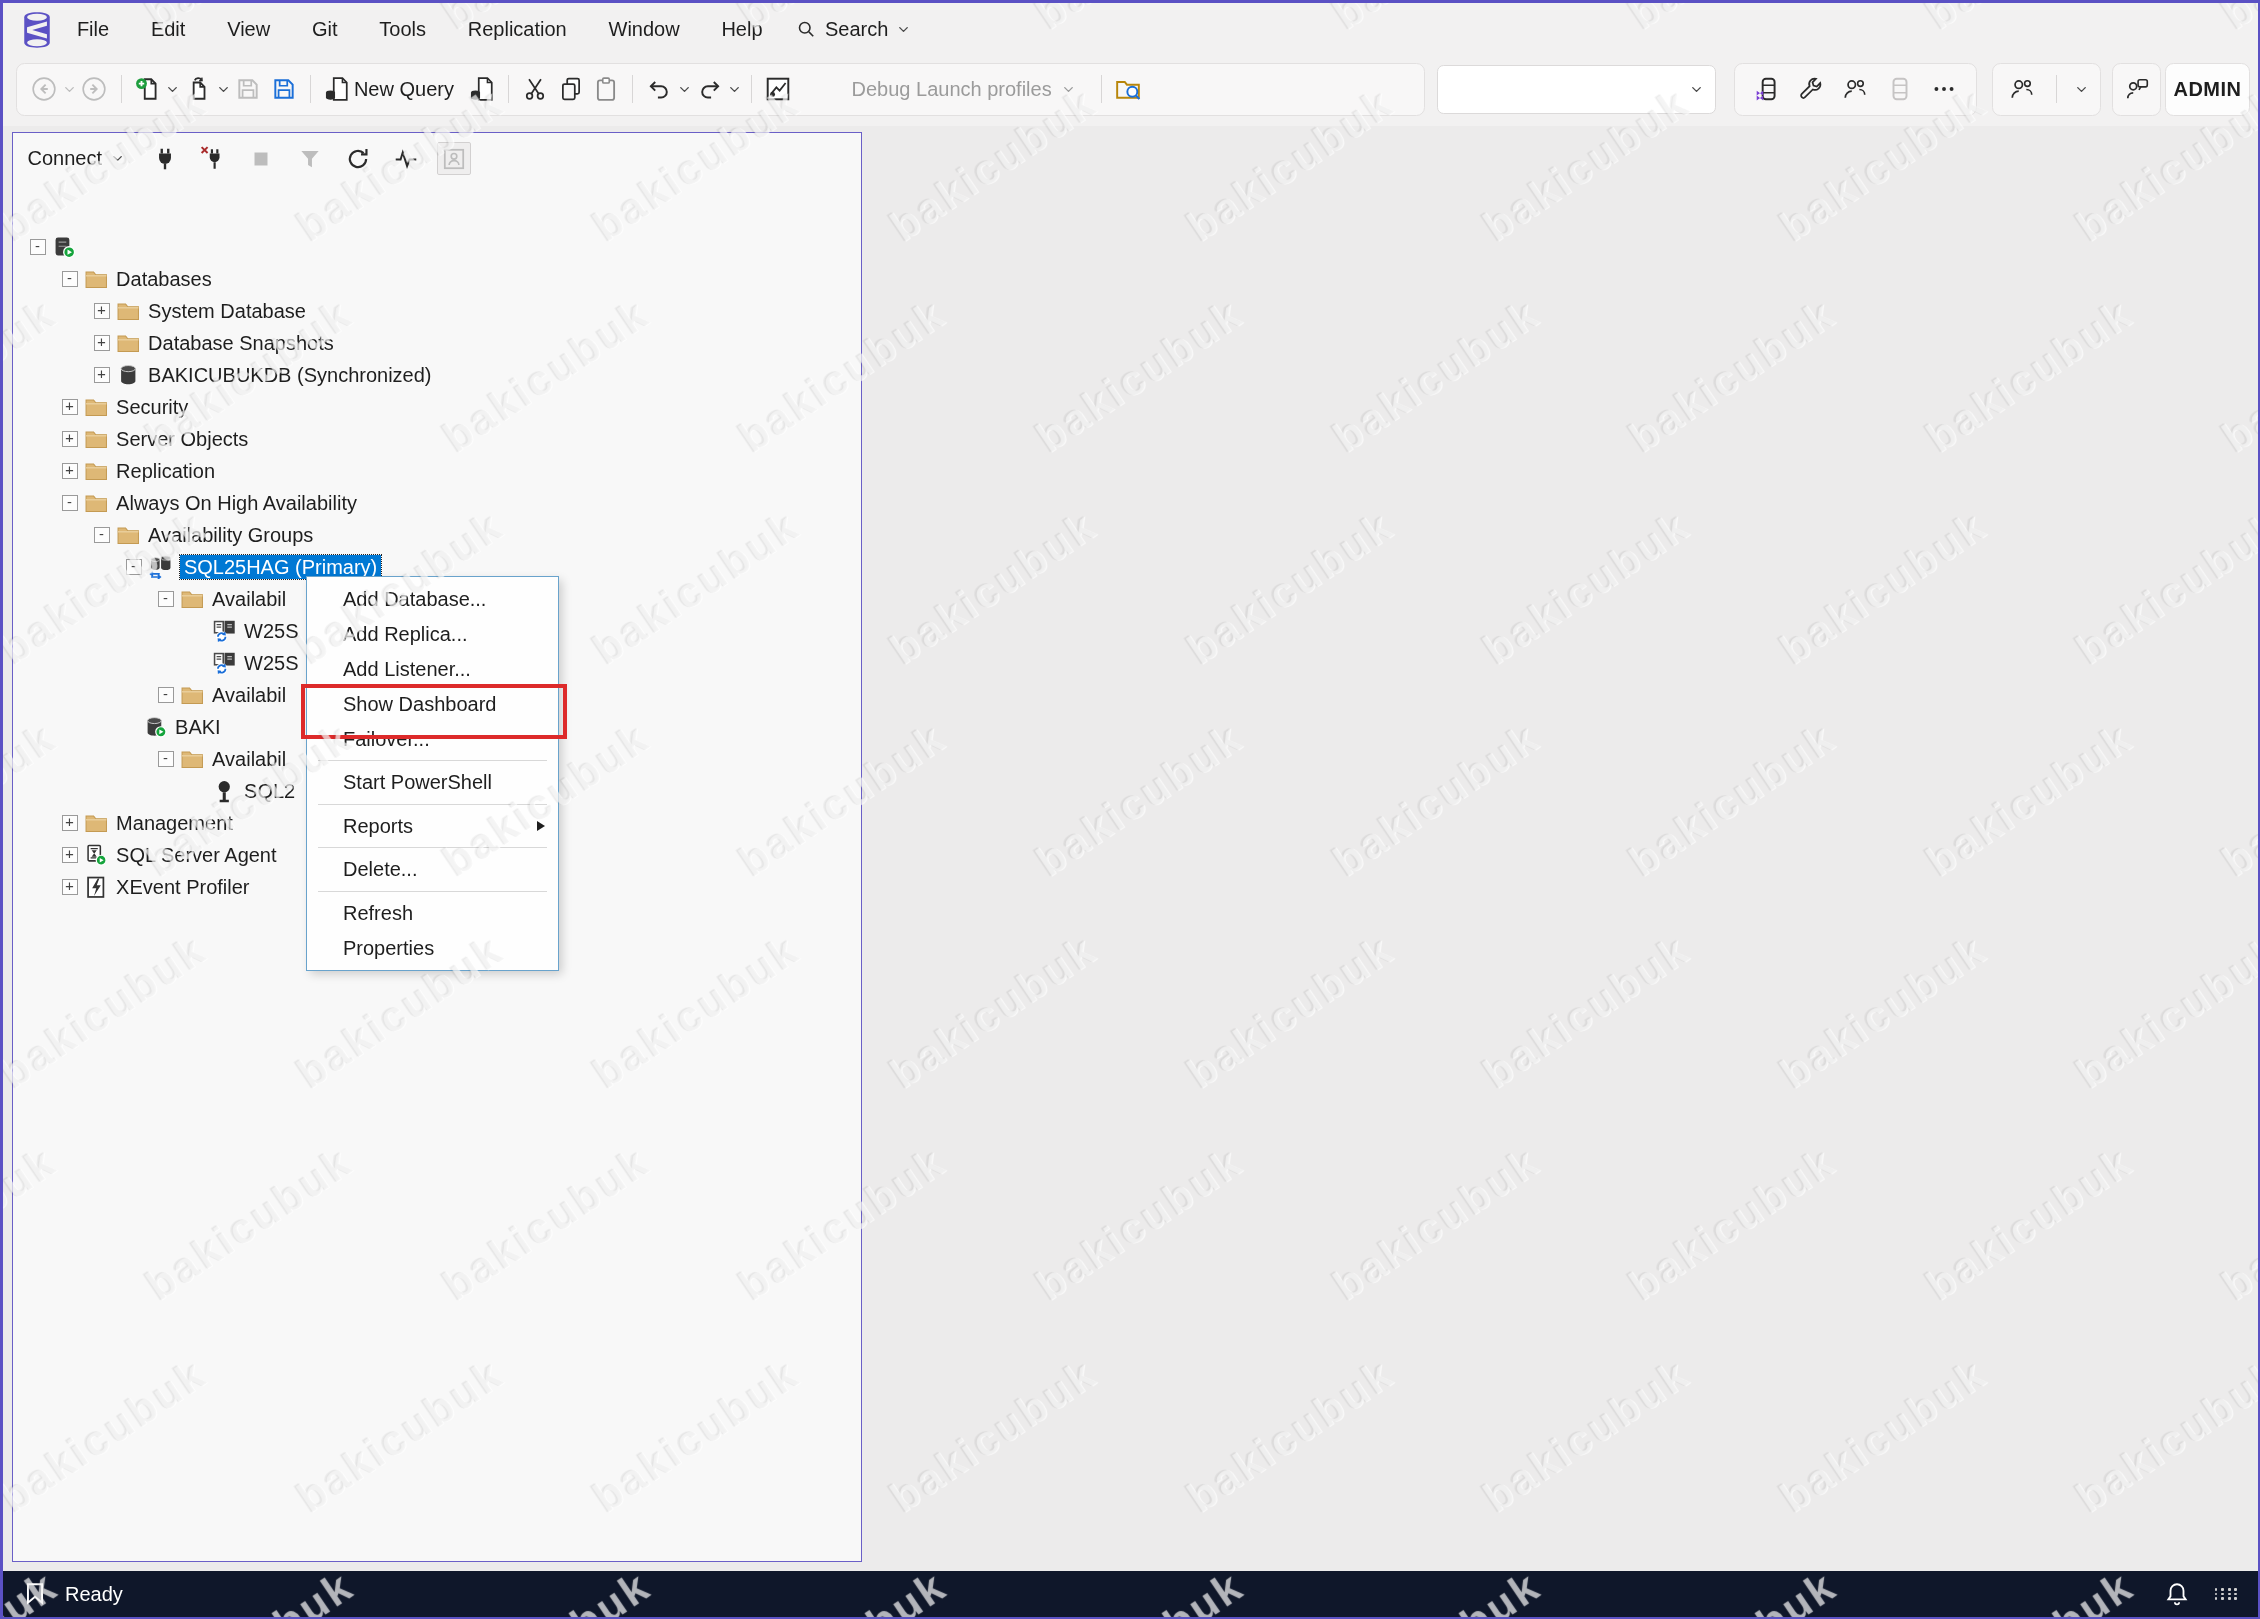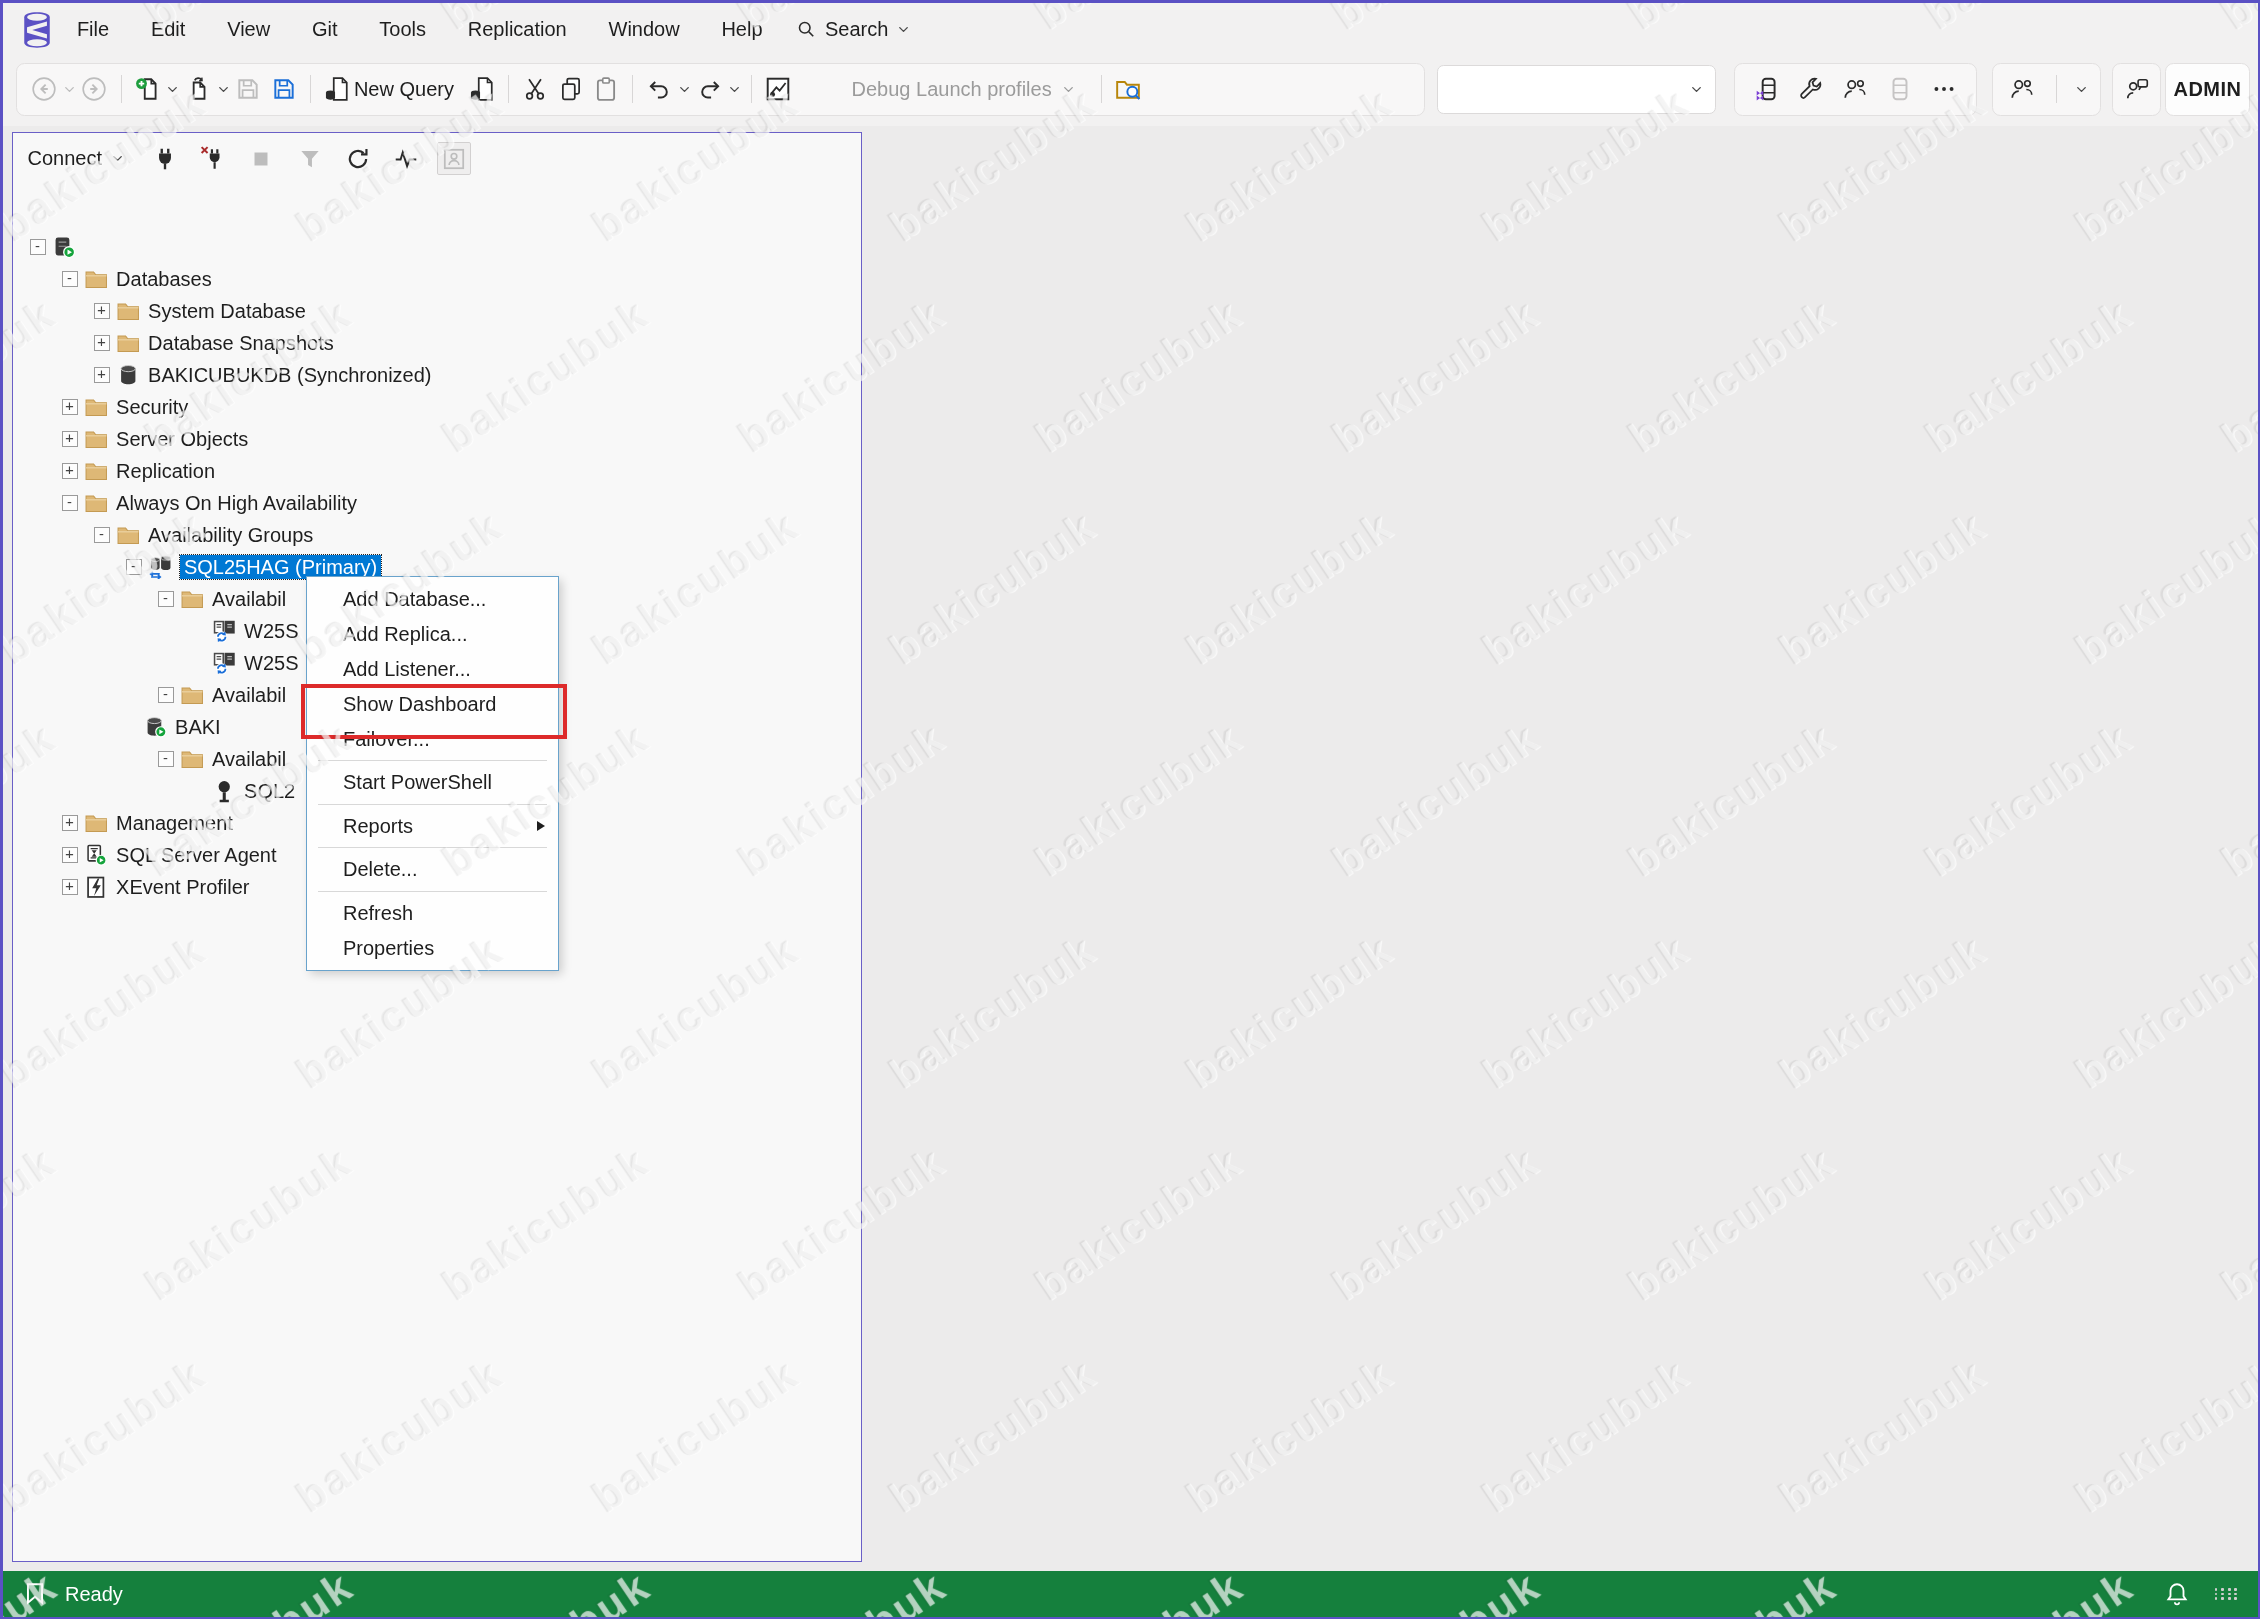"Ready" .statusbar { background: #15803d -> #0f172a }
